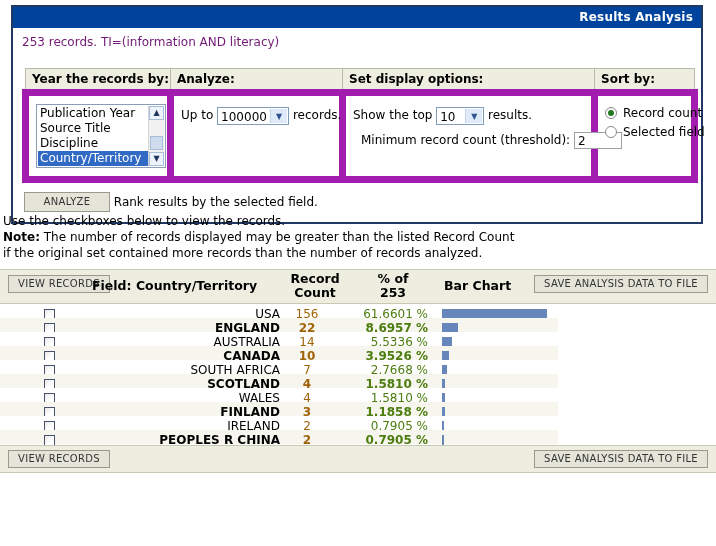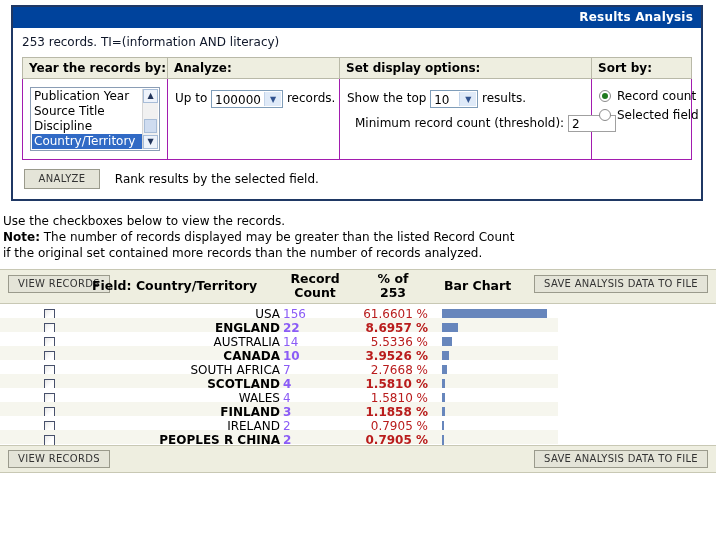"253 records. TI=(information AND" .panel-query { color: #0f172a -> #701a75; padding: 7px 0 8px 9px -> 7px 0 19px 9px }
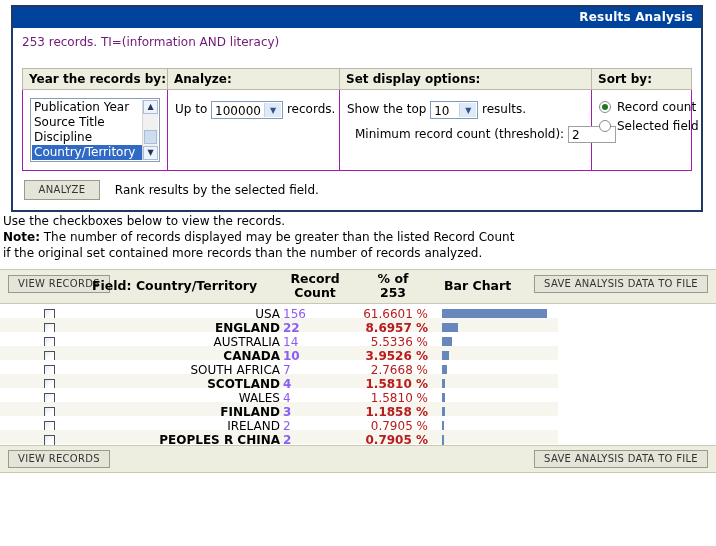"Publication Year" .opts td { border: 1px solid #a21caf -> 7px solid #a21caf }
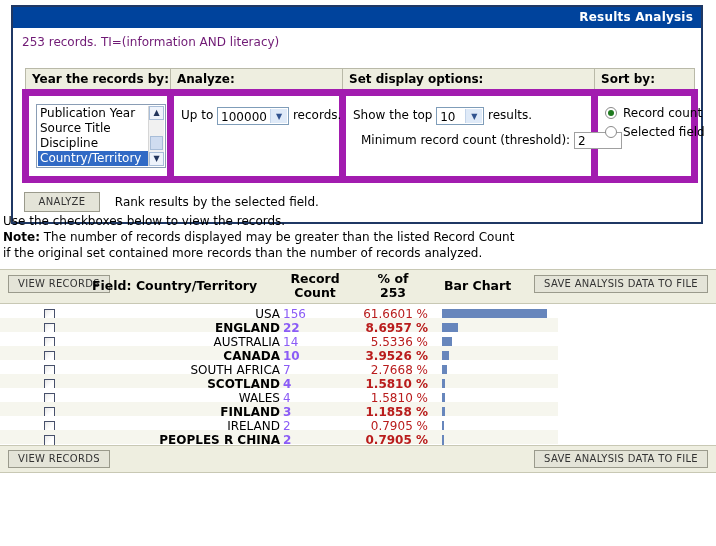"ANALYZE" .btn.analyze { width: 76px -> 86px }
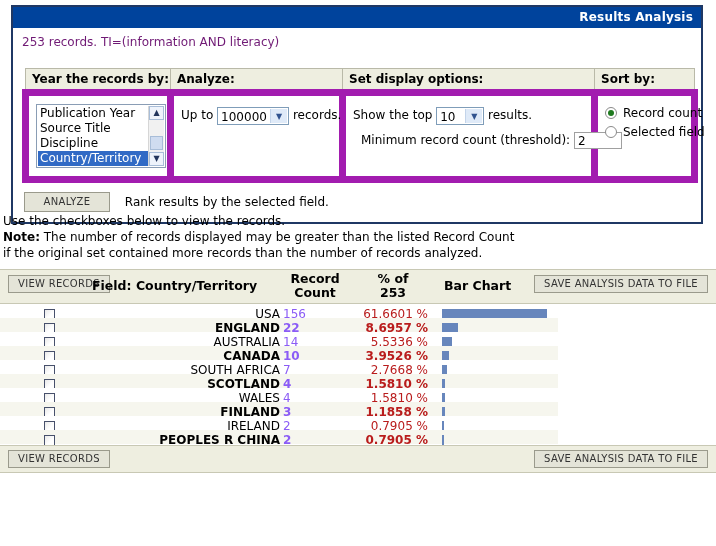"Rank results by the selected" .analyze-hint { margin-left: 11px -> none }
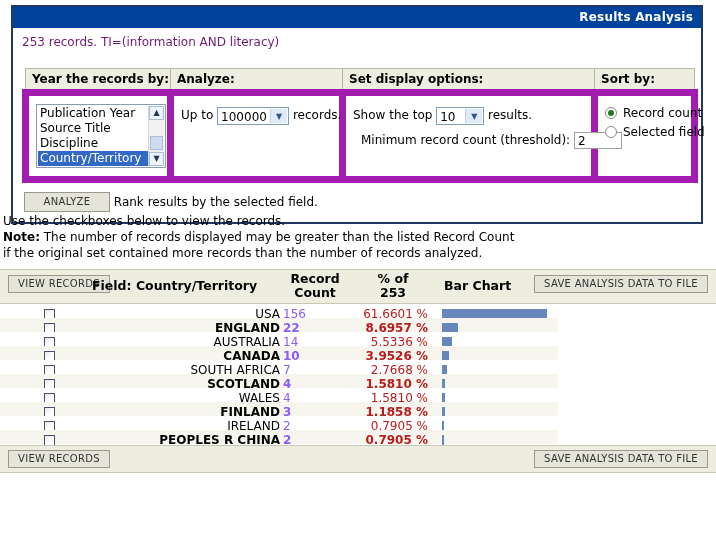"156" .c-count { color: #8b5cf6 -> #a16207; left: 283px -> 277px; text-align: left -> center }
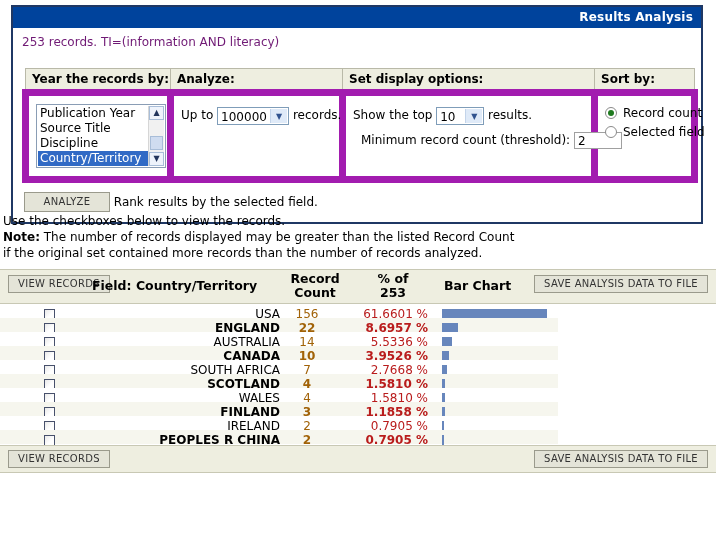"61.6601 %" .c-pct { color: #b91c1c -> #4d7c0f }
